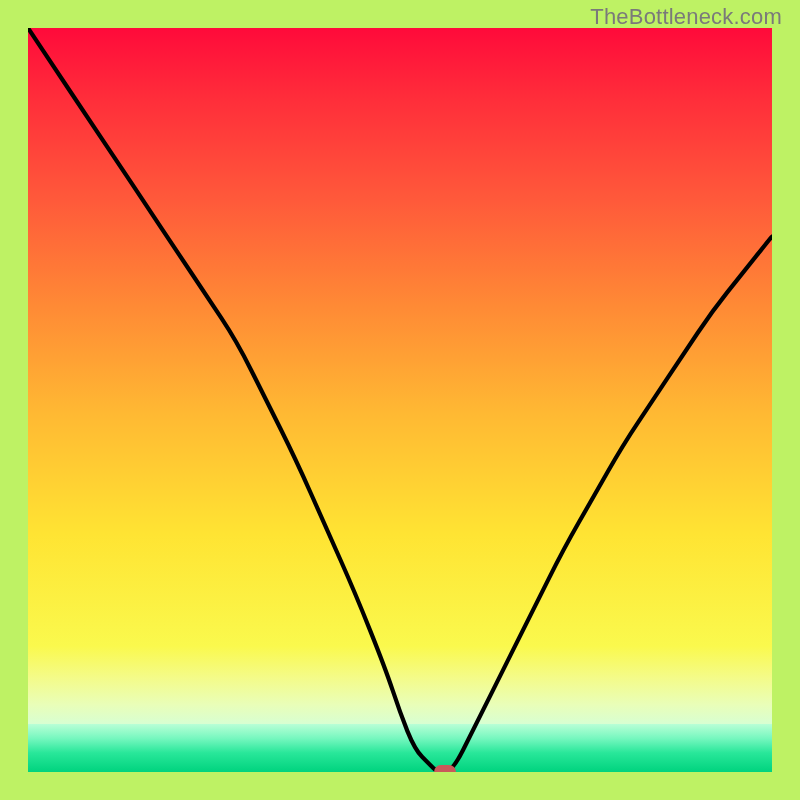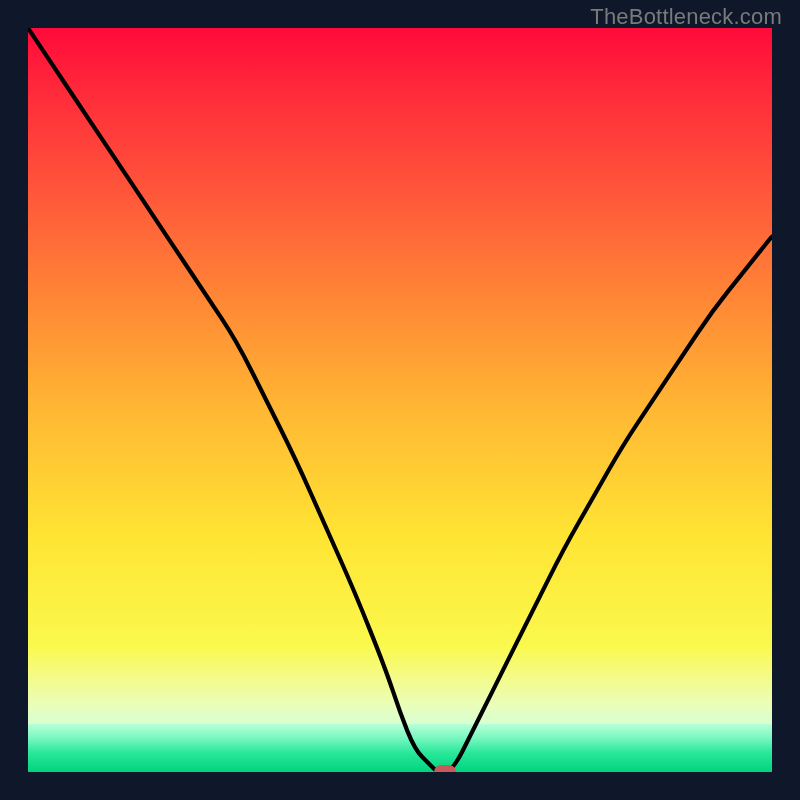"TheBottleneck.com" .frame { background: #0f172a -> #bef264 }
